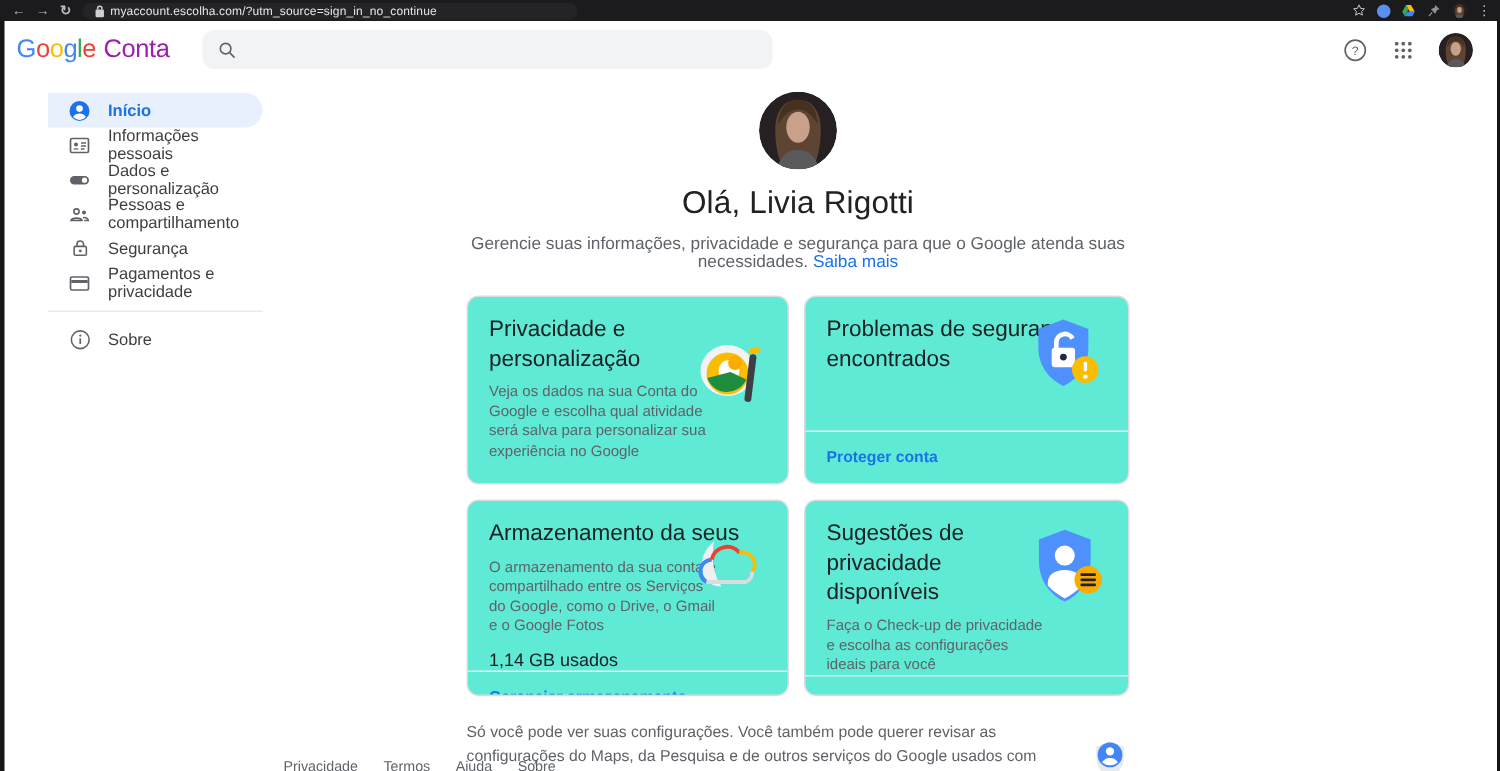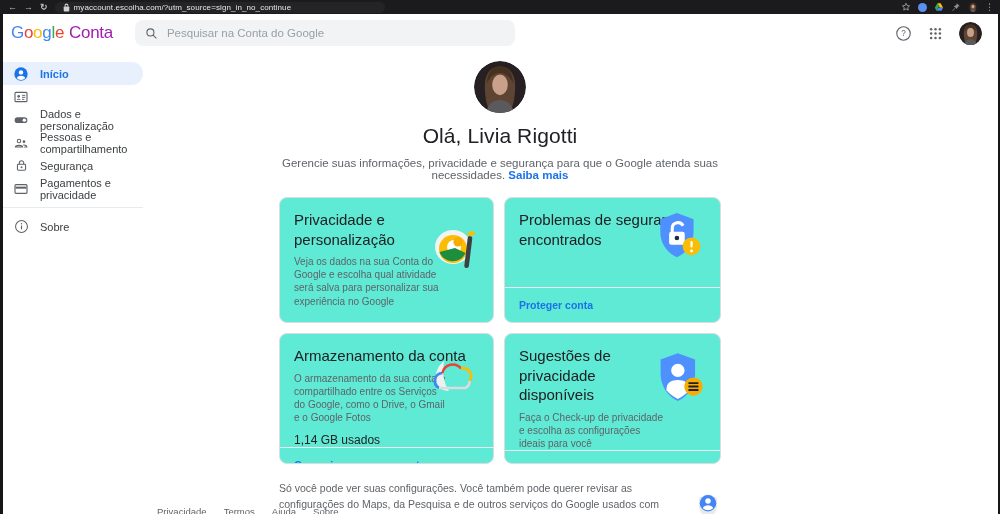"Pesquisar na Conta do Google" input { html: <input> -> none }
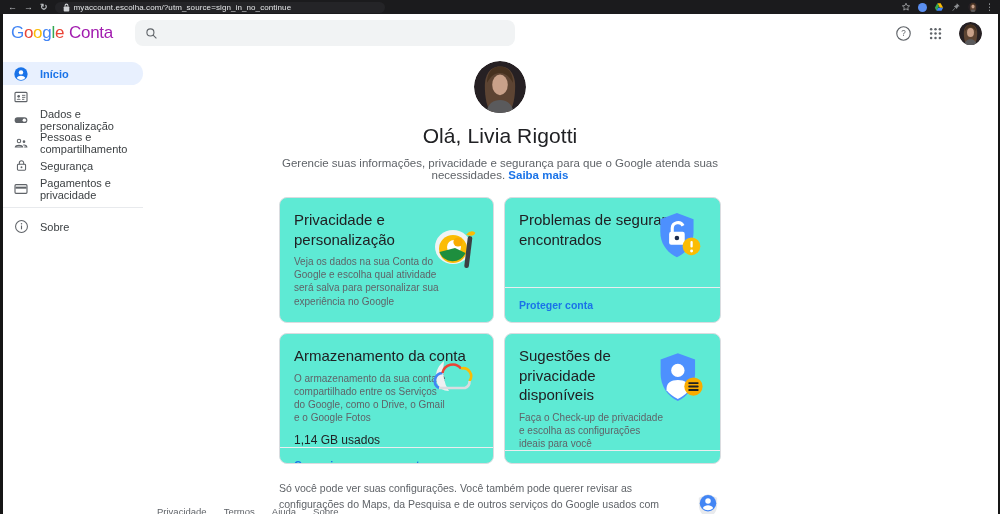"Início" .content { padding-left: none -> 32px }
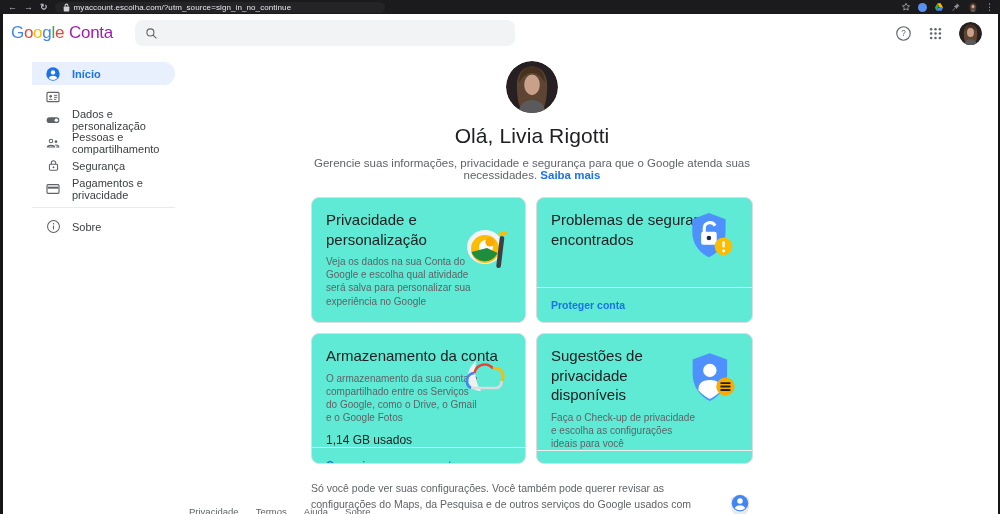"Informações pessoais" span { html: none -> <span>Informações pessoais</span> }
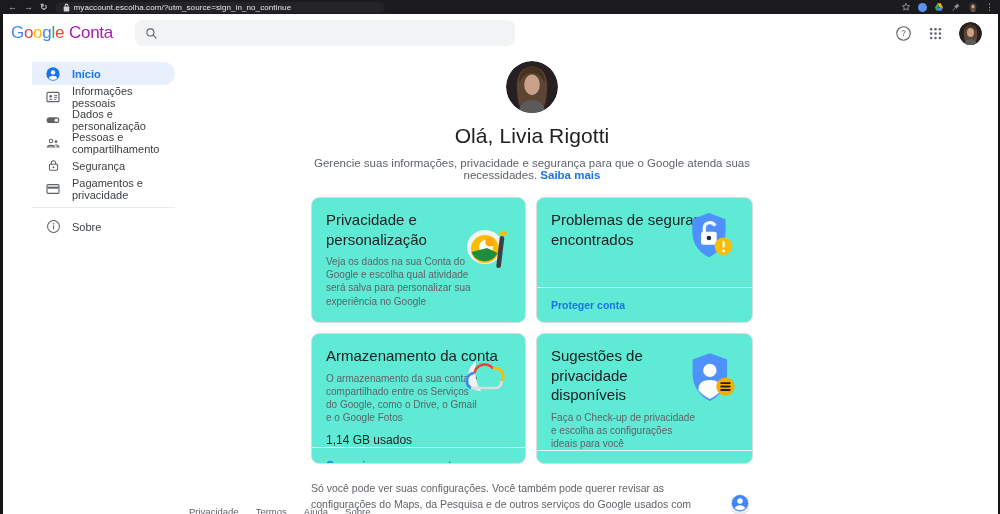"Saiba mais" .subtitle a, .link-blue { font-weight: bold -> none }
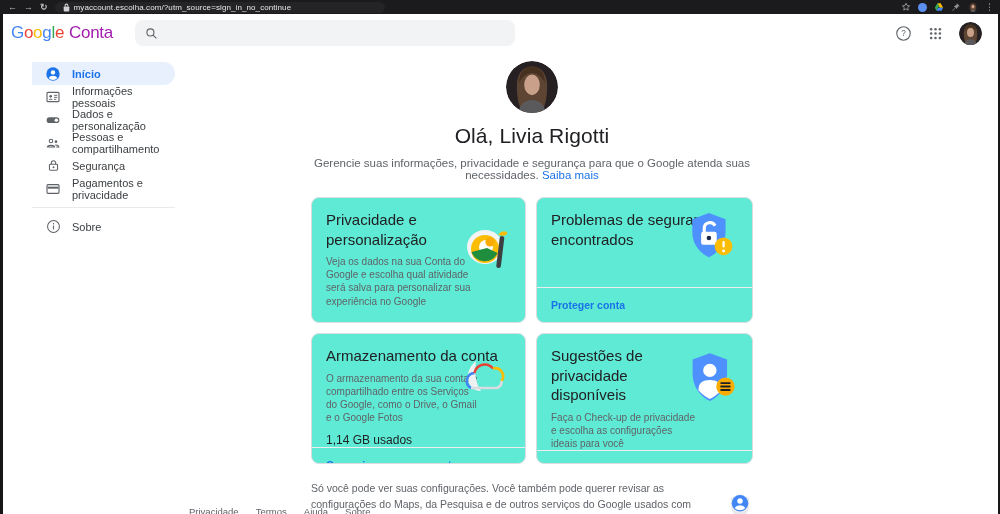"Armazenamento da conta" div.card-title { text: conta -> seus }
